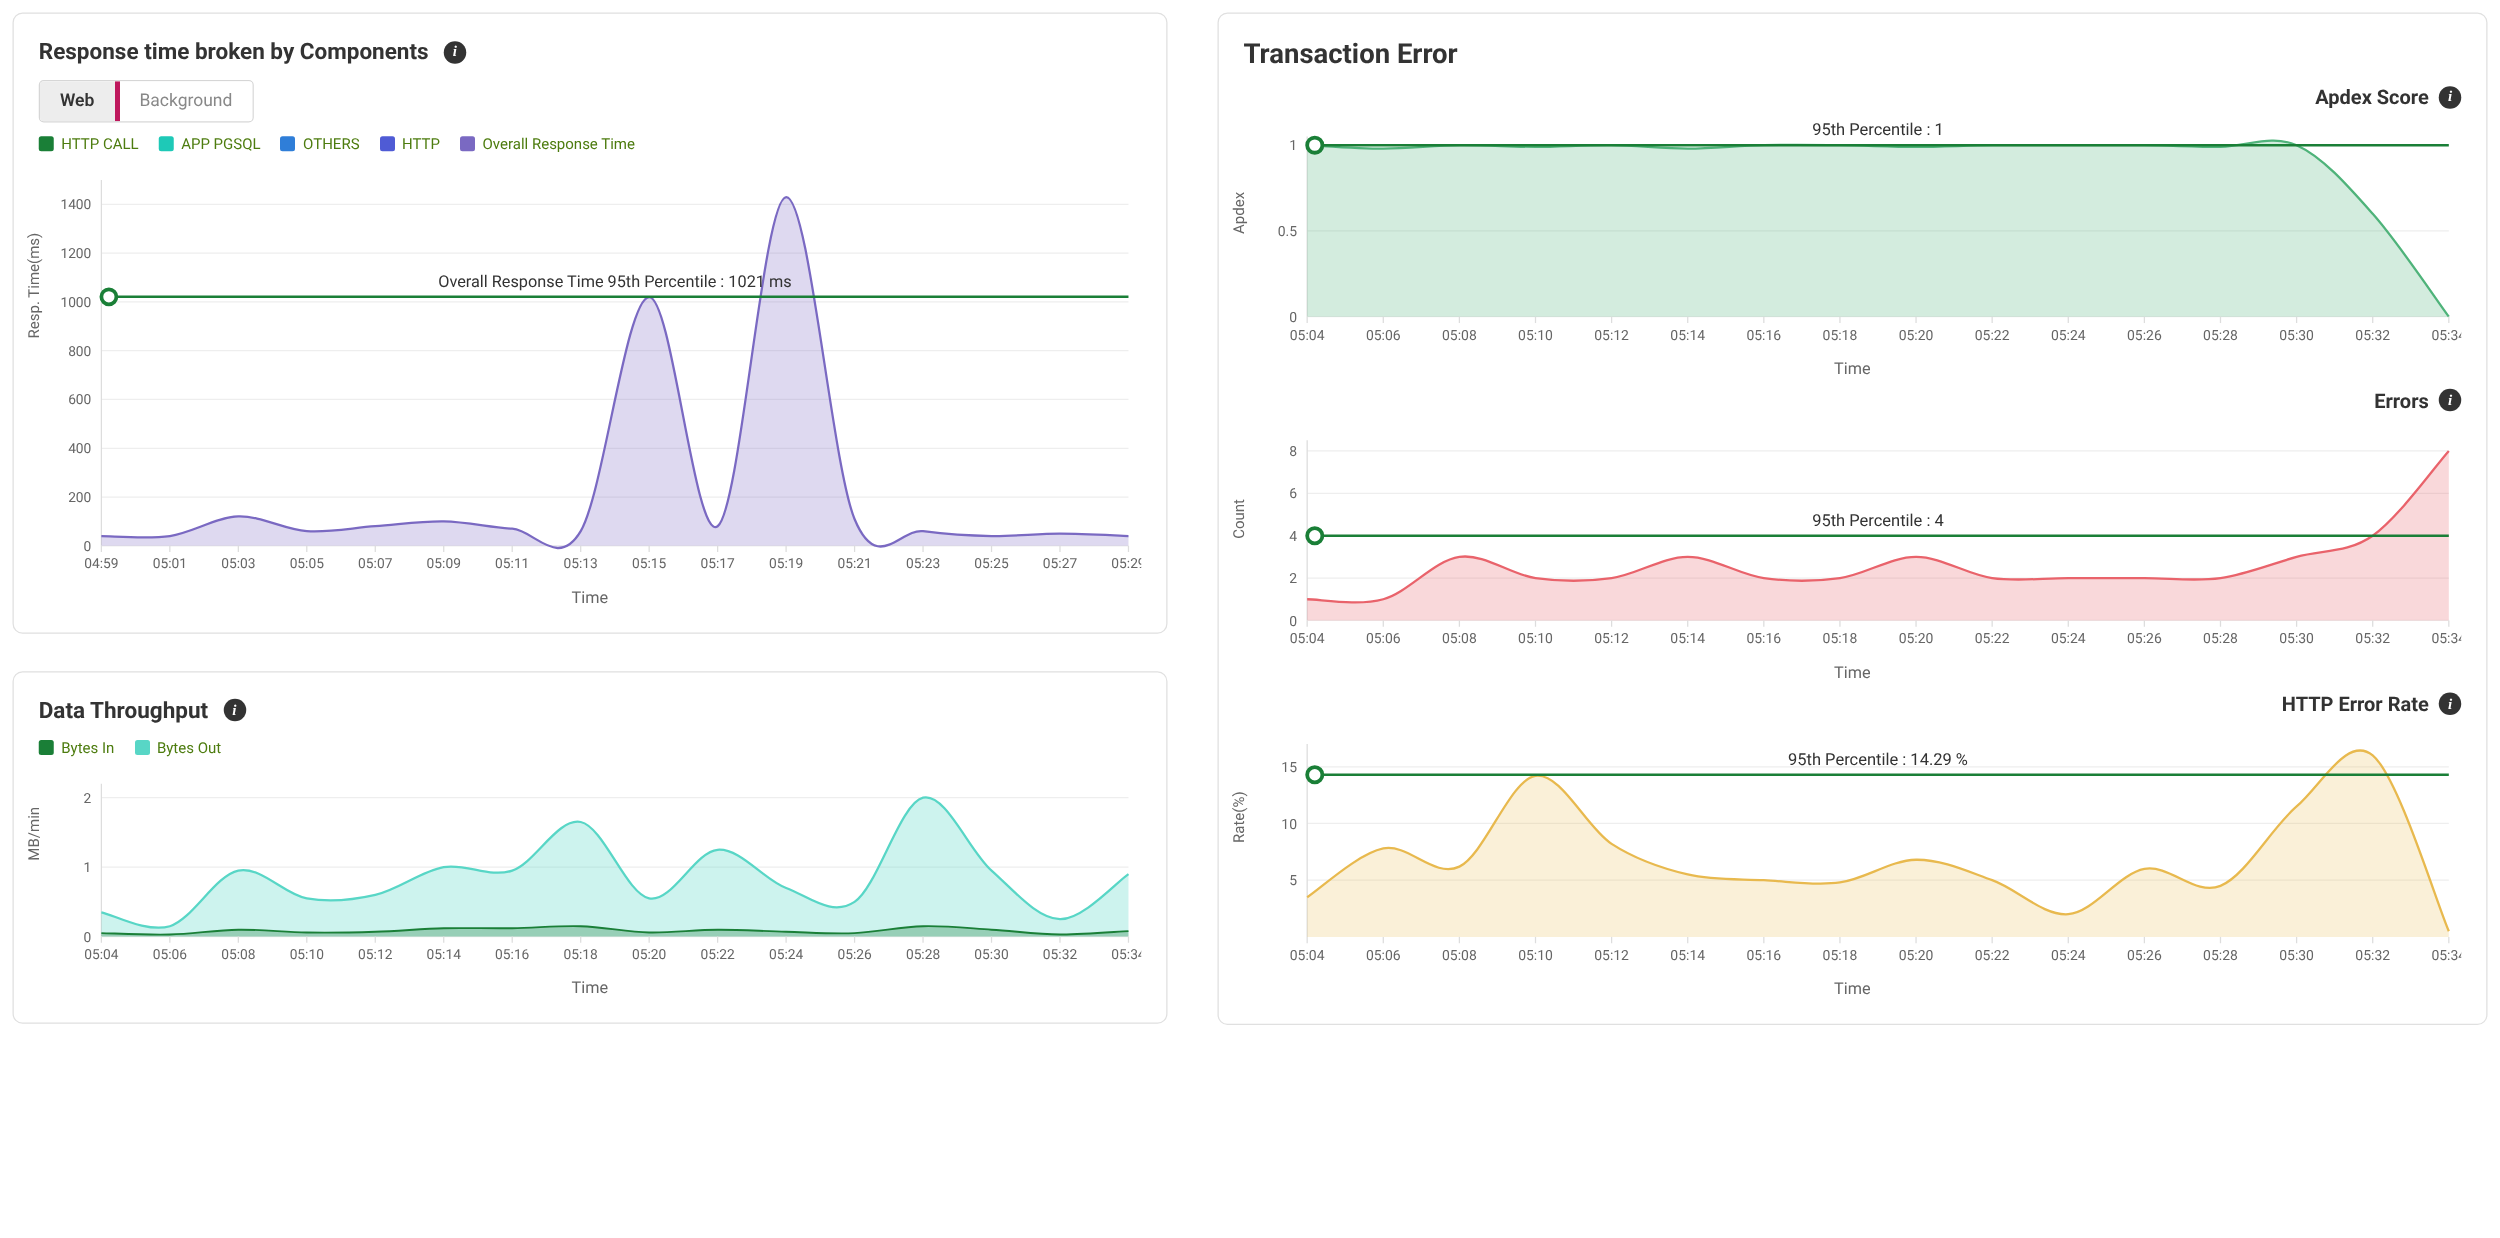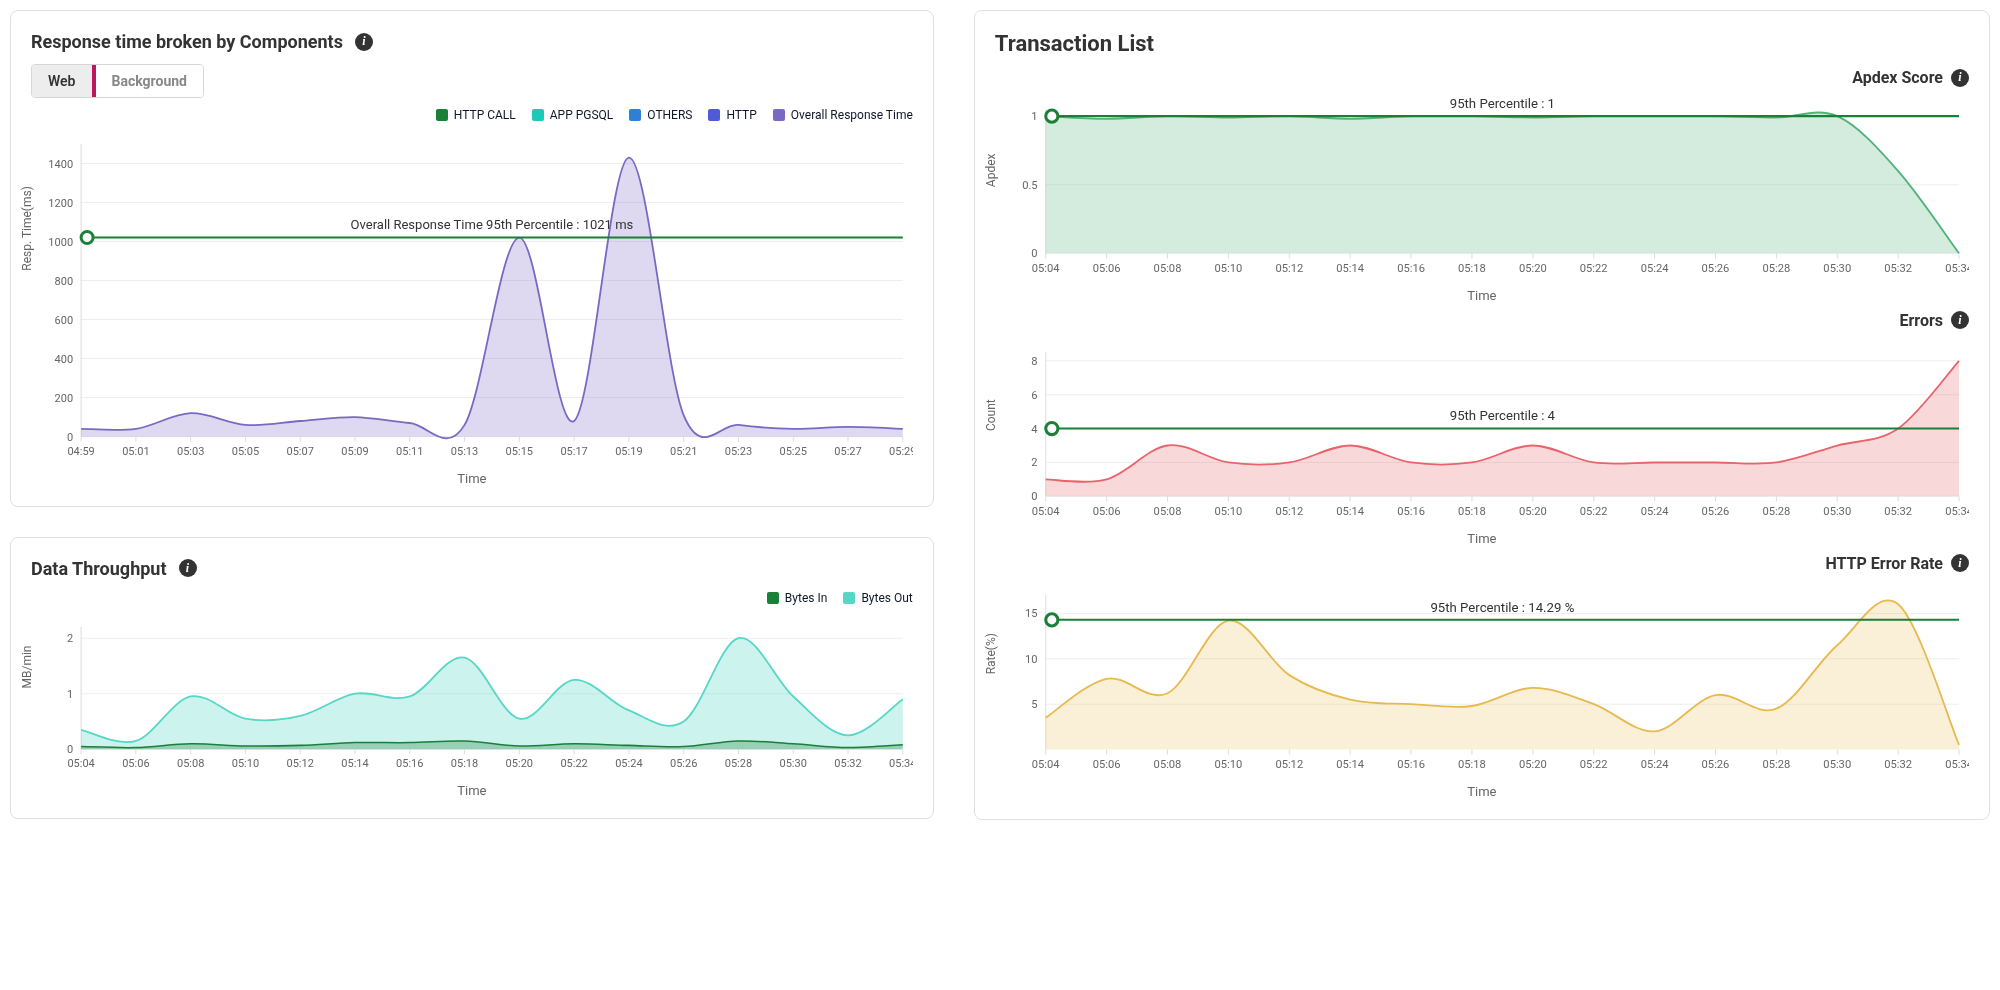"Transaction List" span { text: List -> Error }
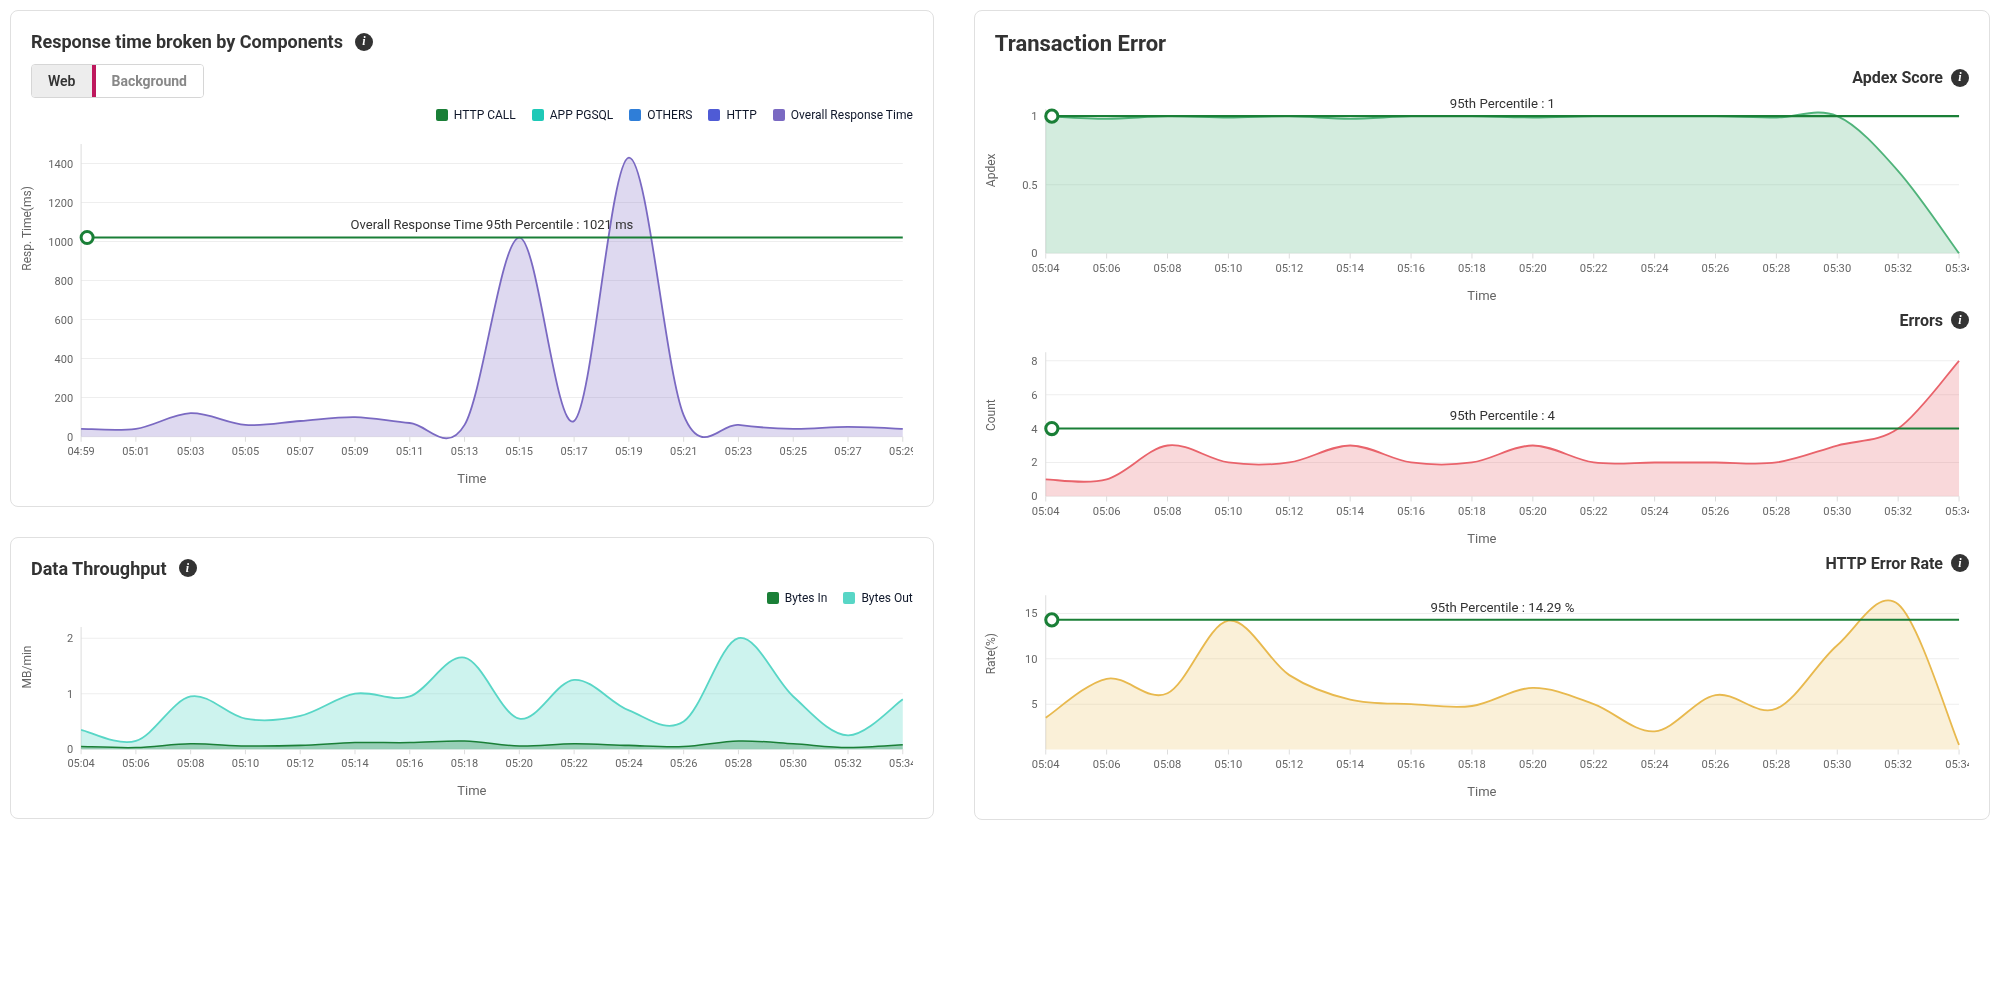"Background" .tab:last-child { font-weight: bold -> none }
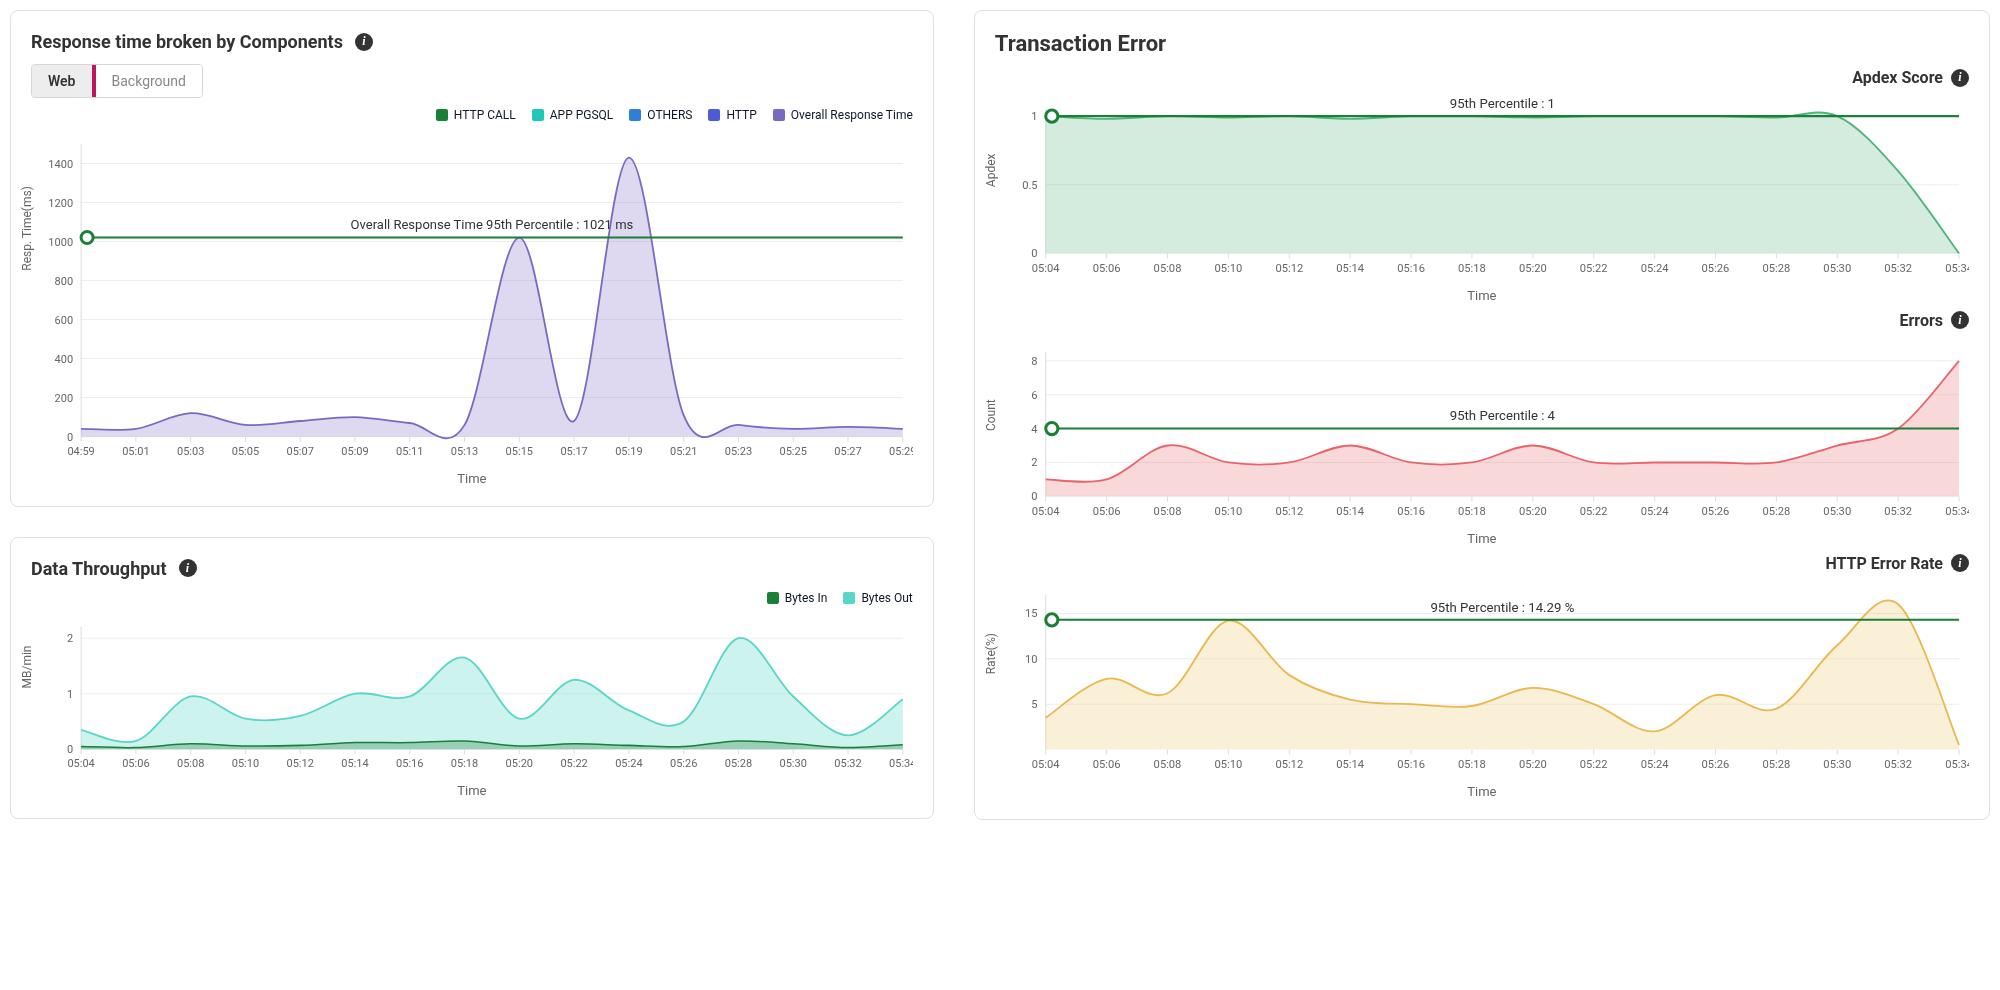"HTTP CALL" .legend { color: #0f172a -> #4d7c0f; justify-content: flex-end -> none }
